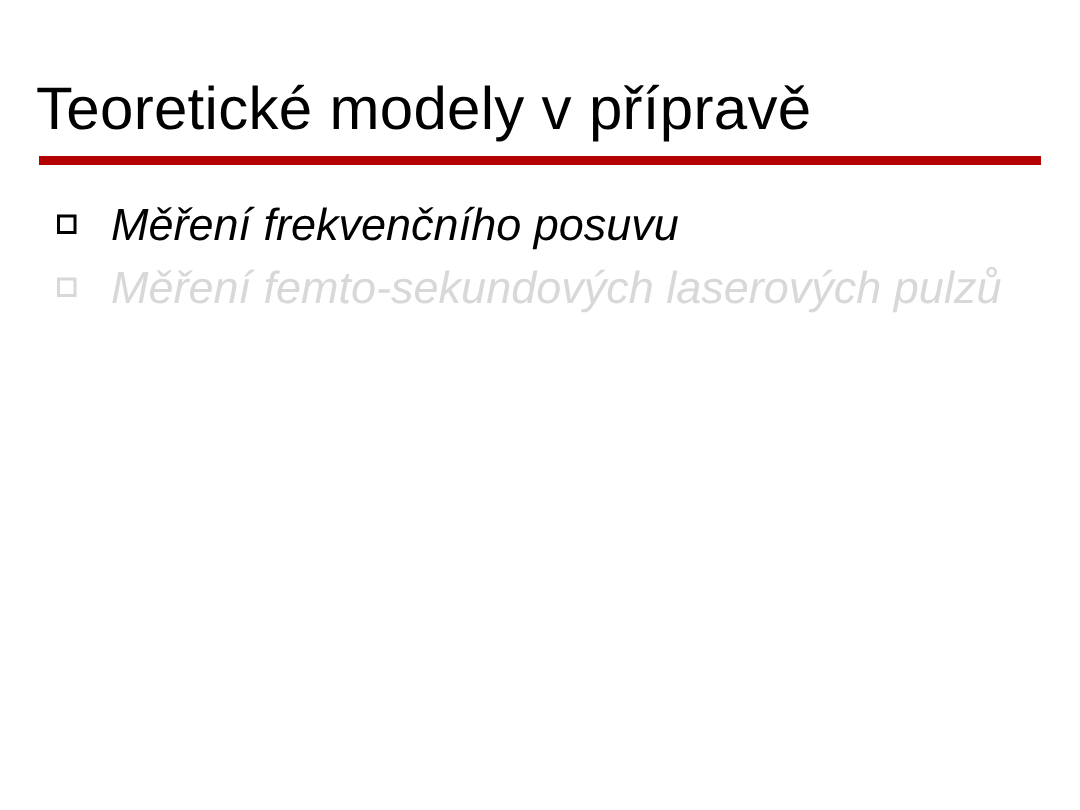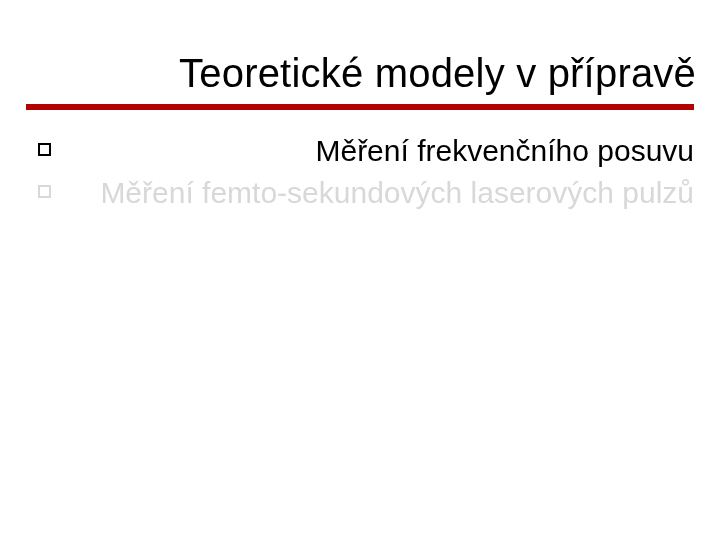"Teoretické modely v přípravě" .slide { text-align: right -> none }
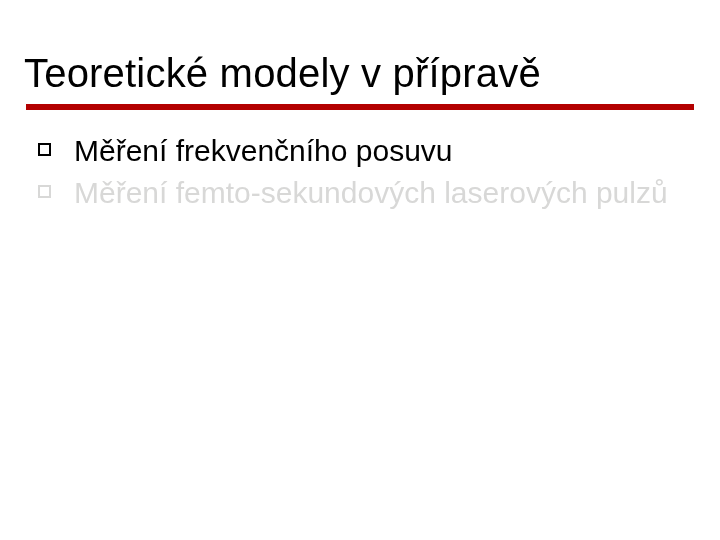"Měření frekvenčního posuvu" .body { font-style: none -> italic }
